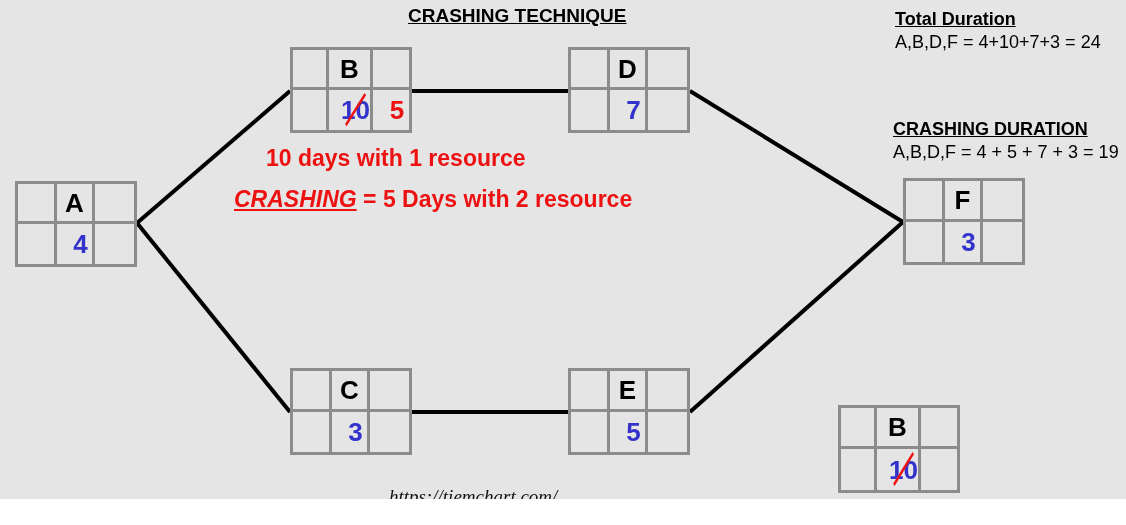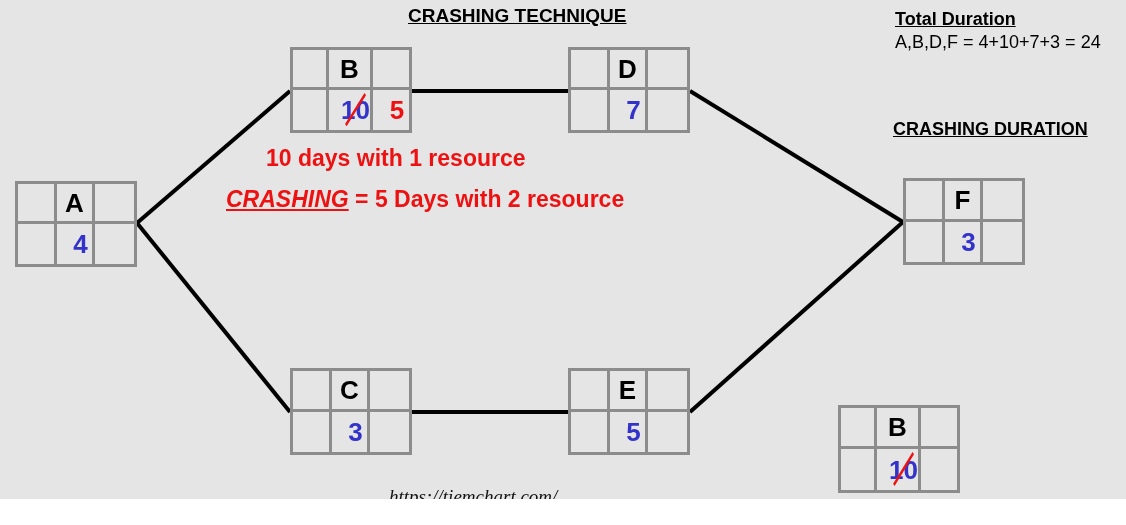"A,B,D,F = 4 + 5" div.panel-line { html: none -> <div>A,B,D,F = 4 + 5 + 7 + 3 = 19</div> }
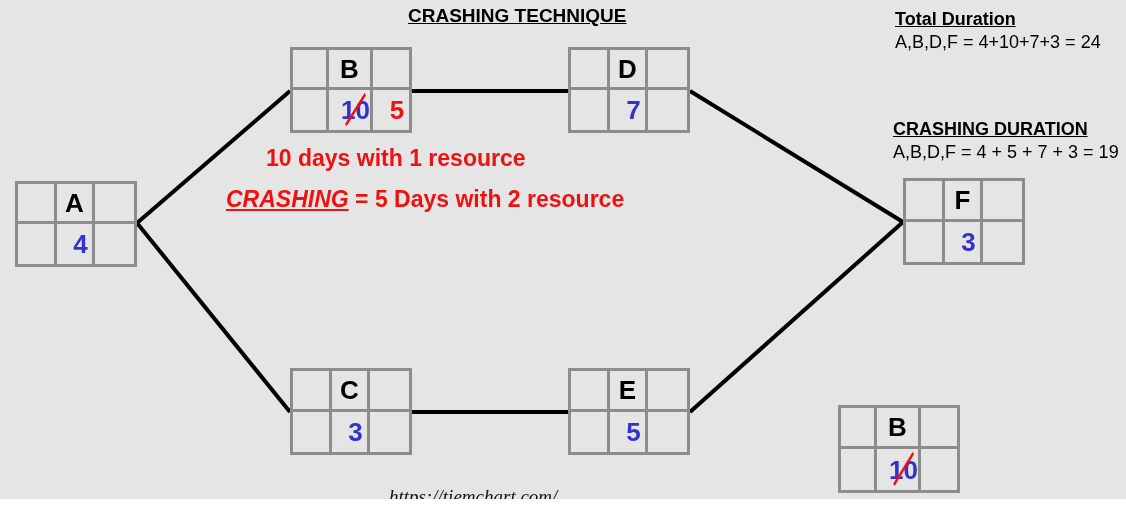"CRASHING = 5 Days with" div.red-note { left: 226px -> 234px }
